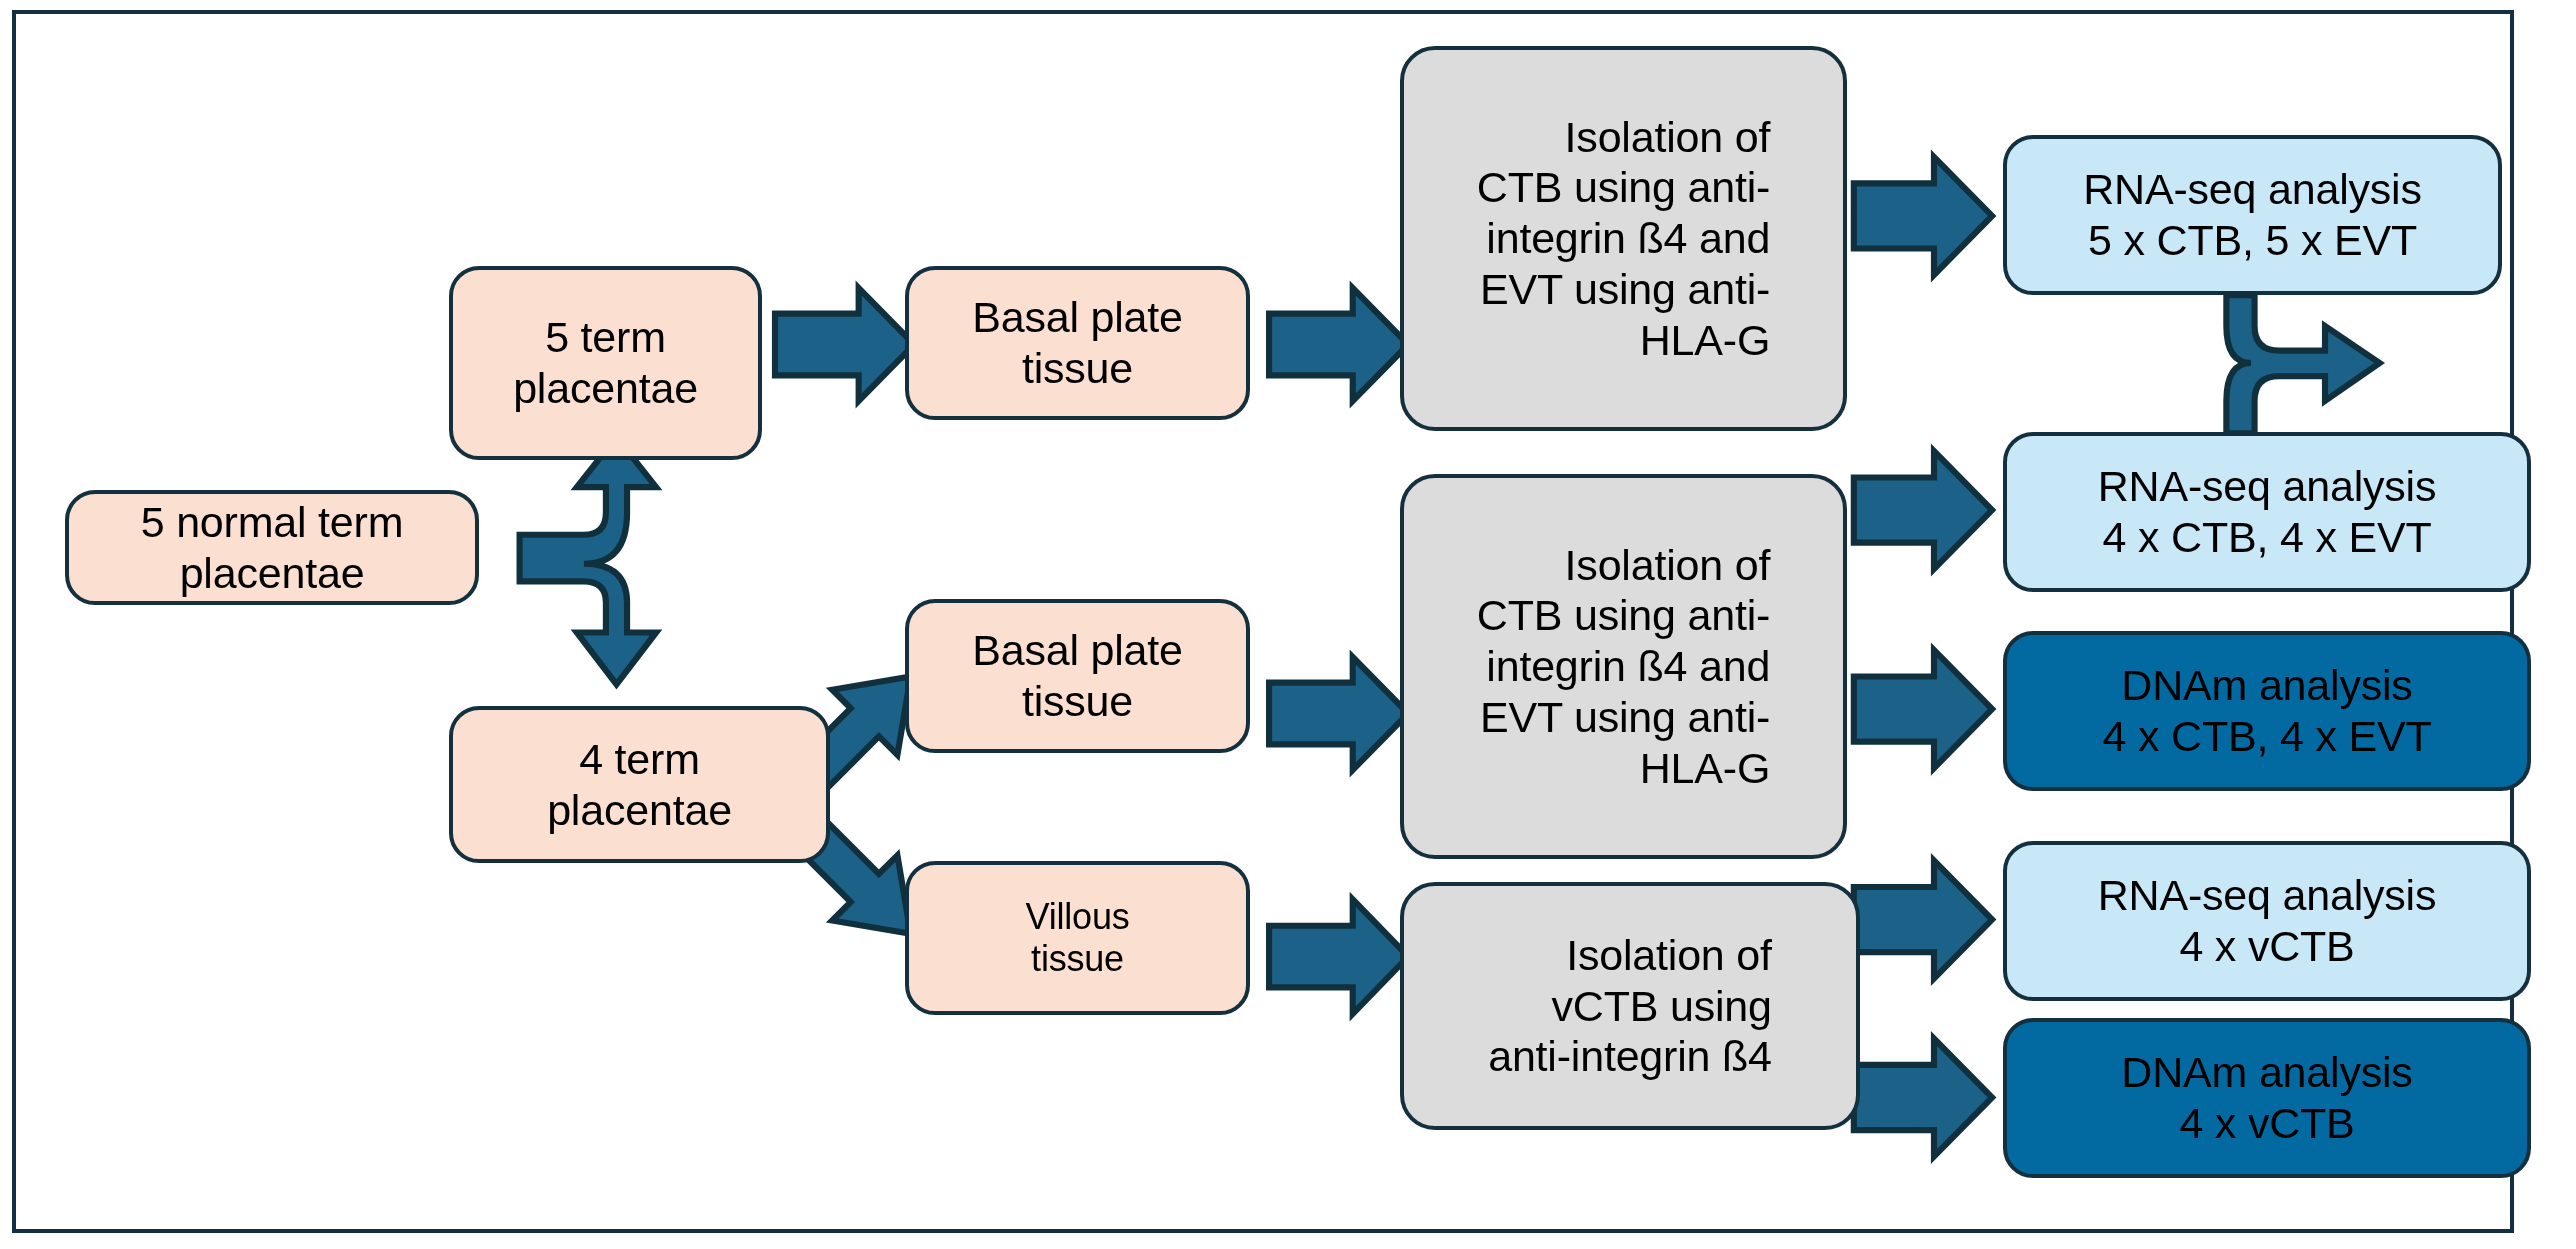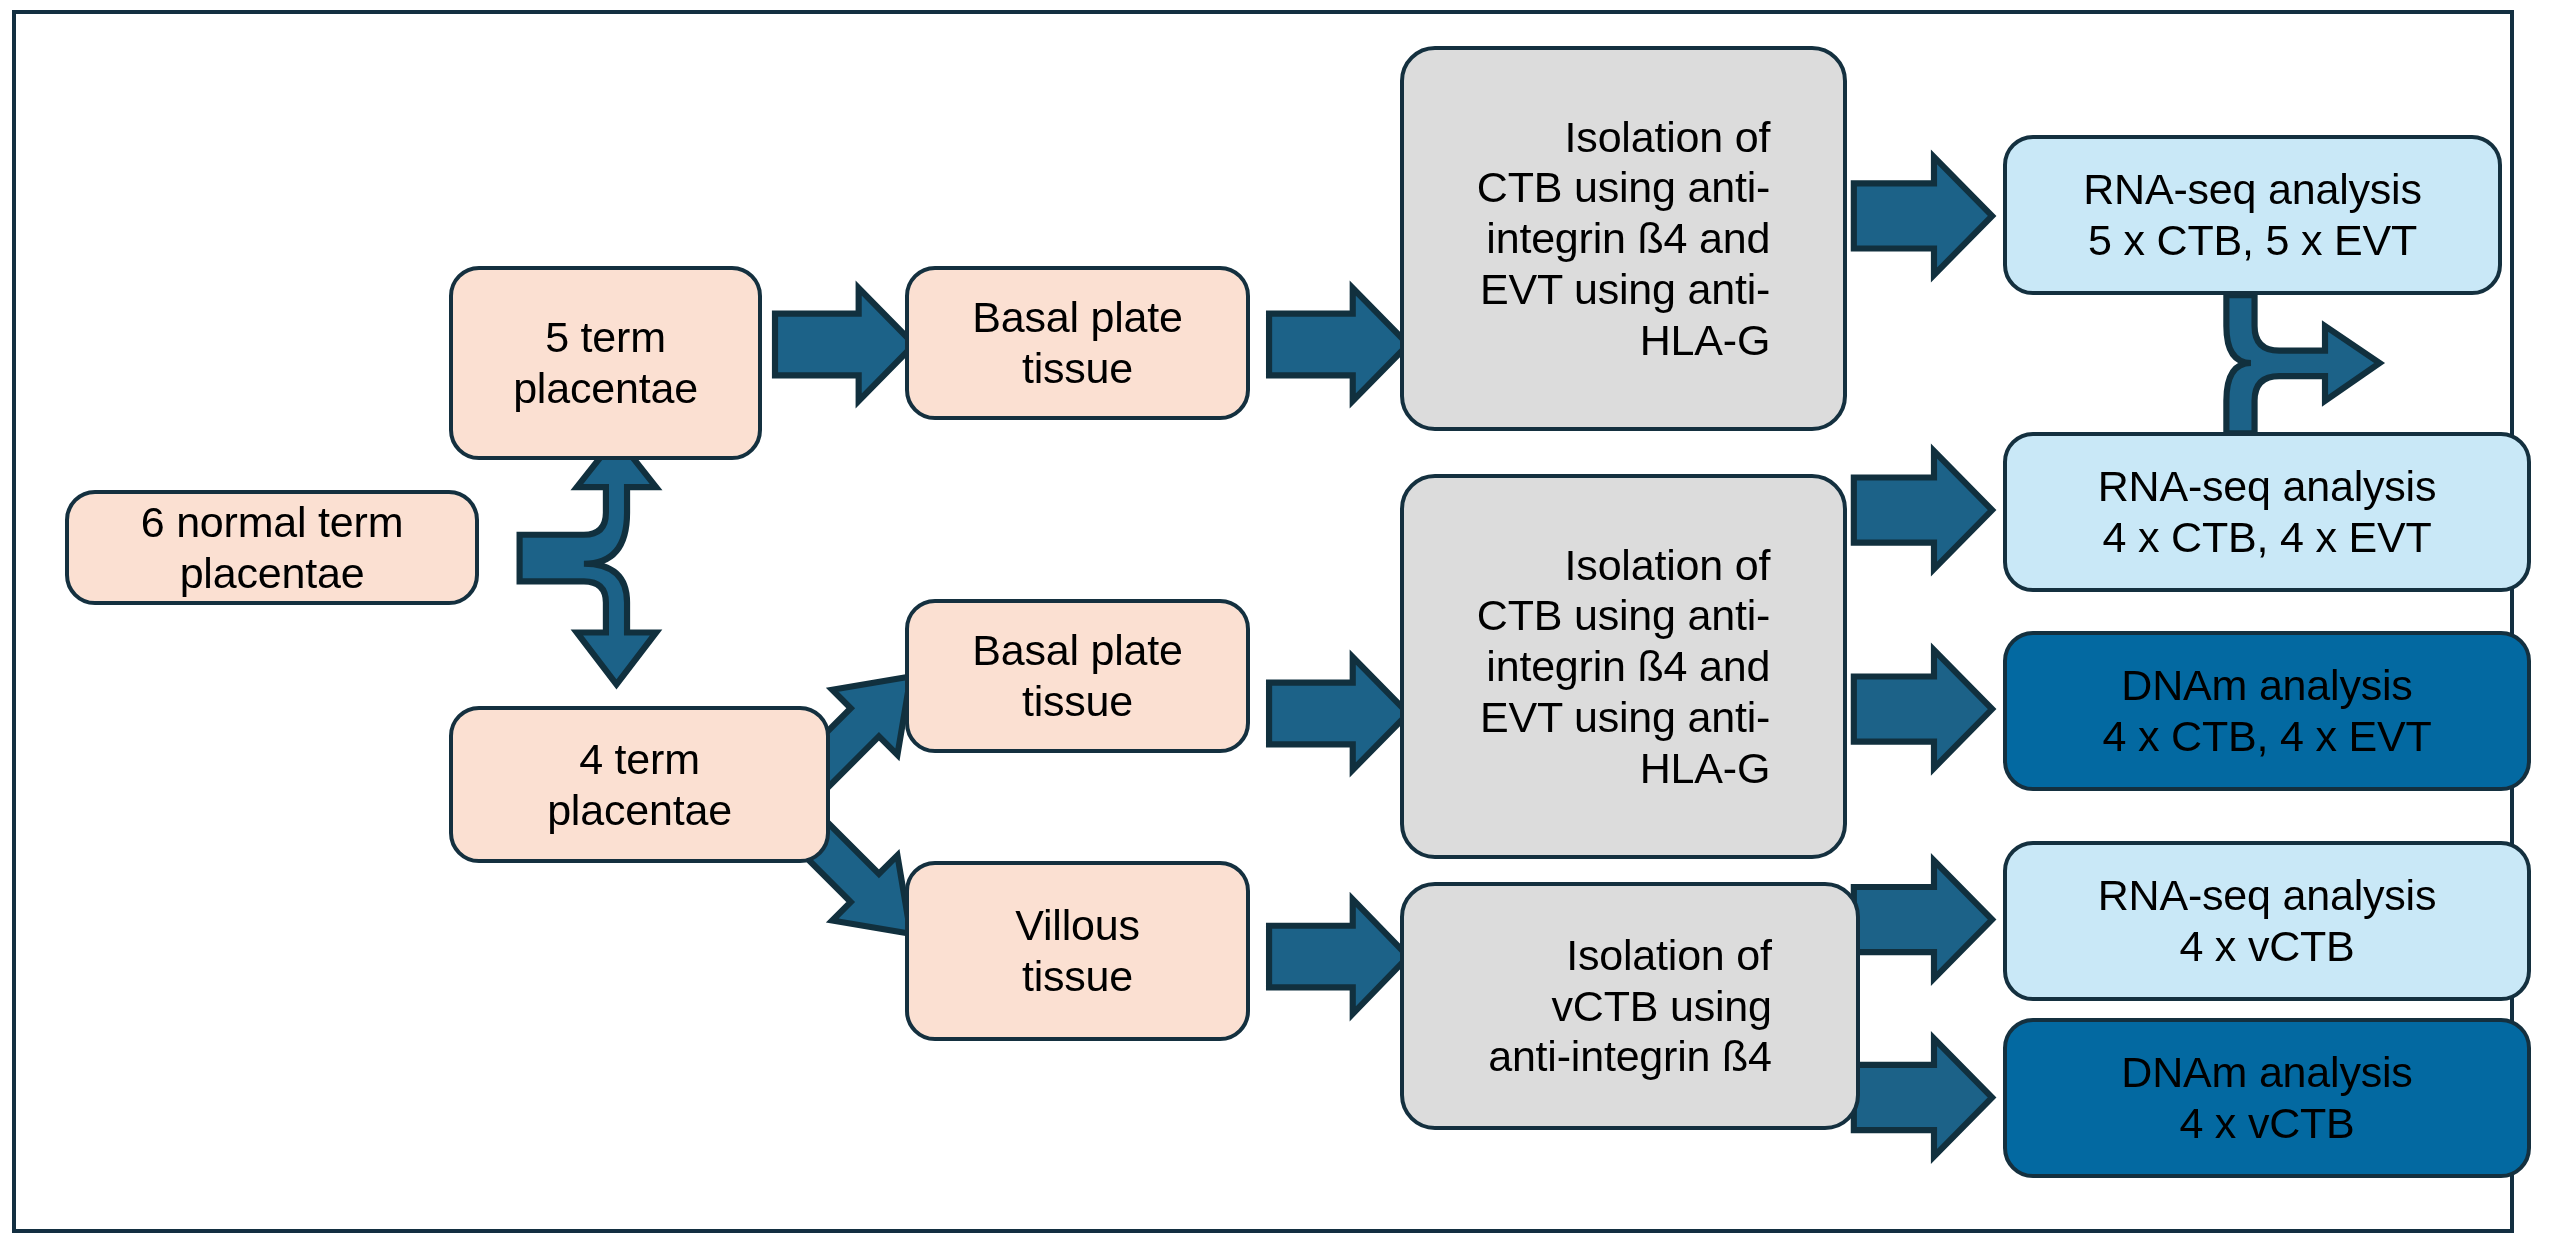"6 normal term" div.node { text: 6 -> 5 }
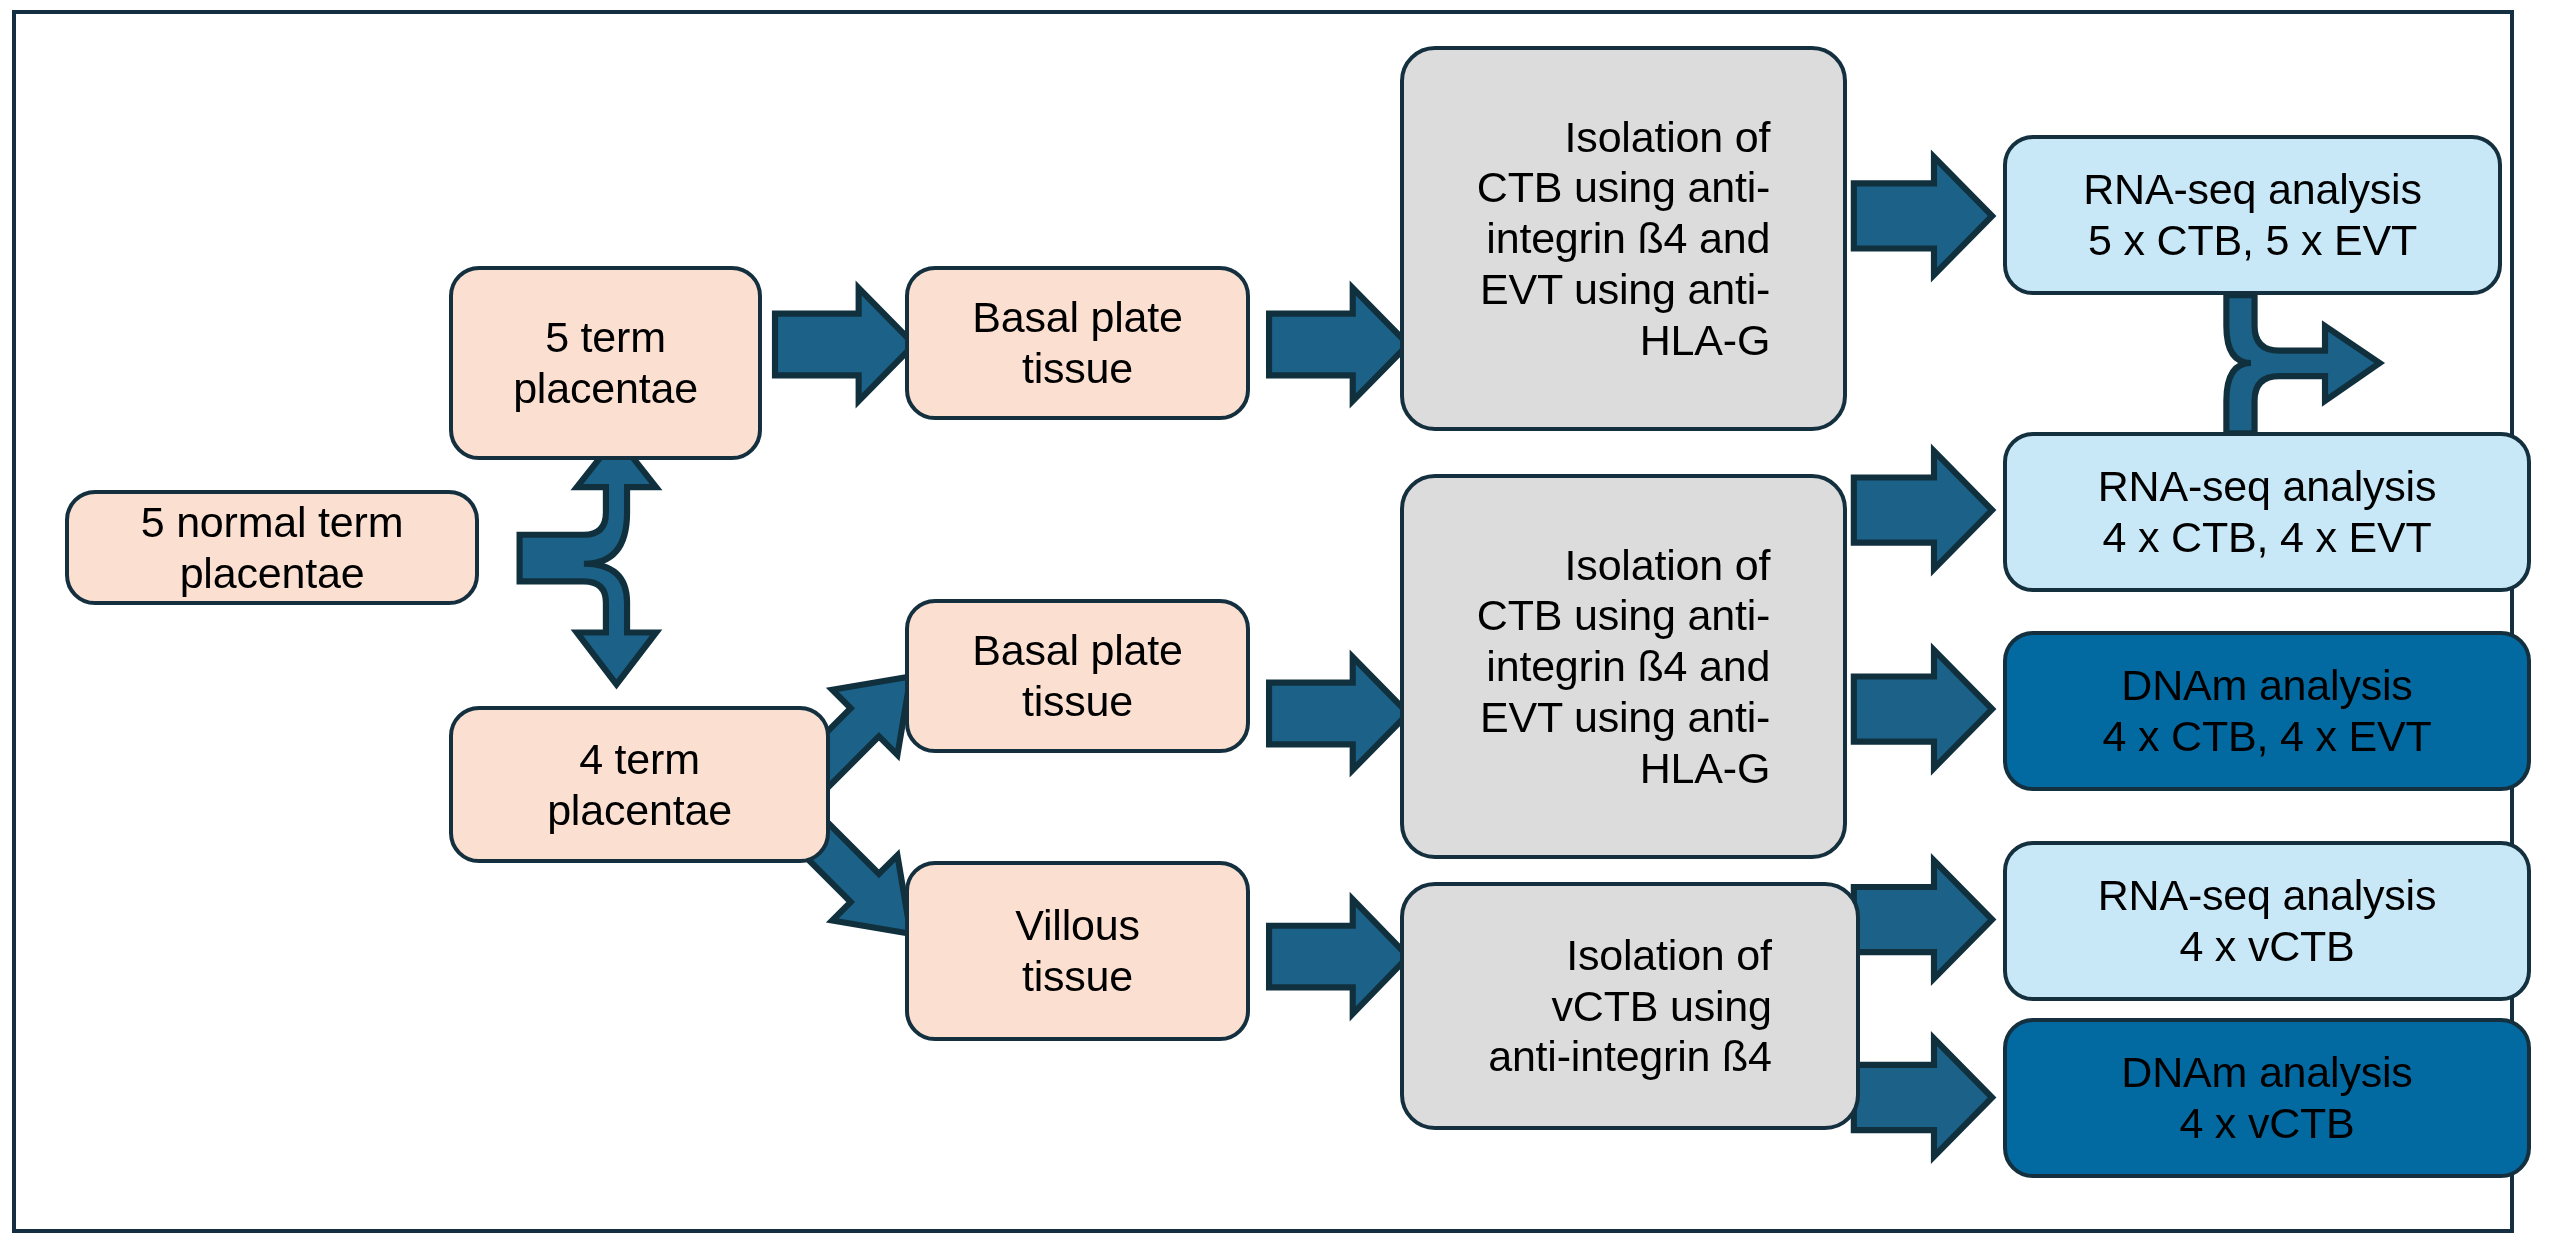"Villous" div.node { font-size: 43px -> 36px; height: 180px -> 154px }
